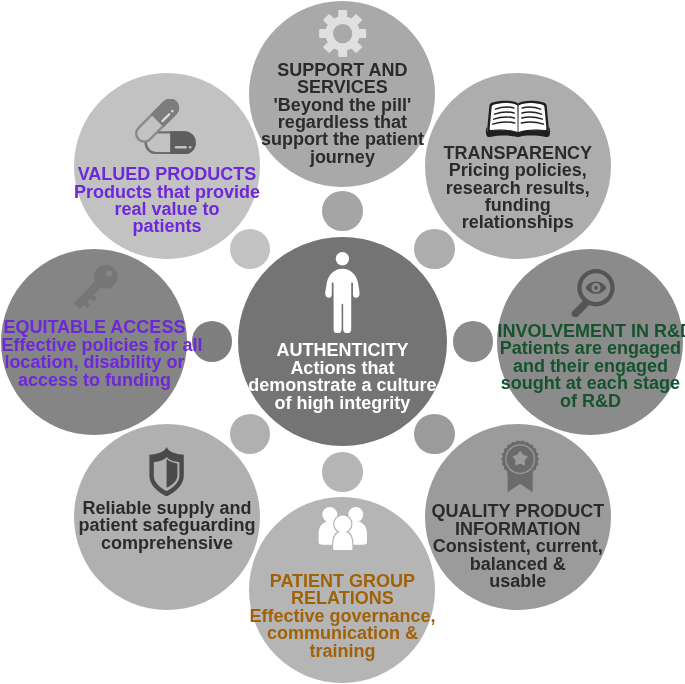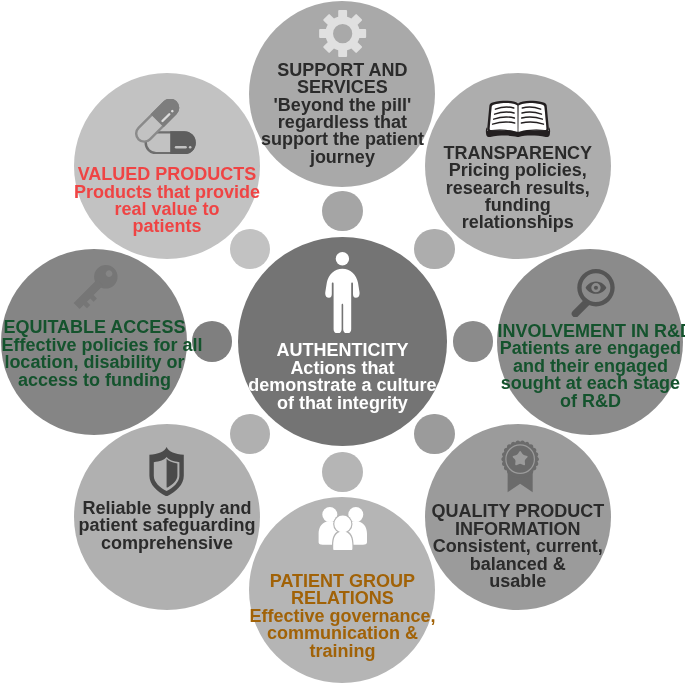"VALUED PRODUCTS" div.txt { color: #ef4444 -> #6d28d9 }
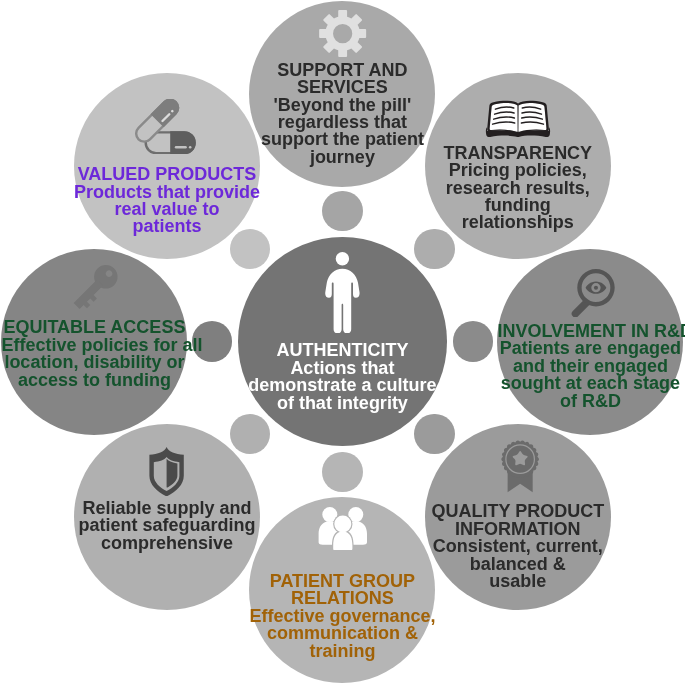"EQUITABLE ACCESS" div.txt { color: #14532d -> #6d28d9 }
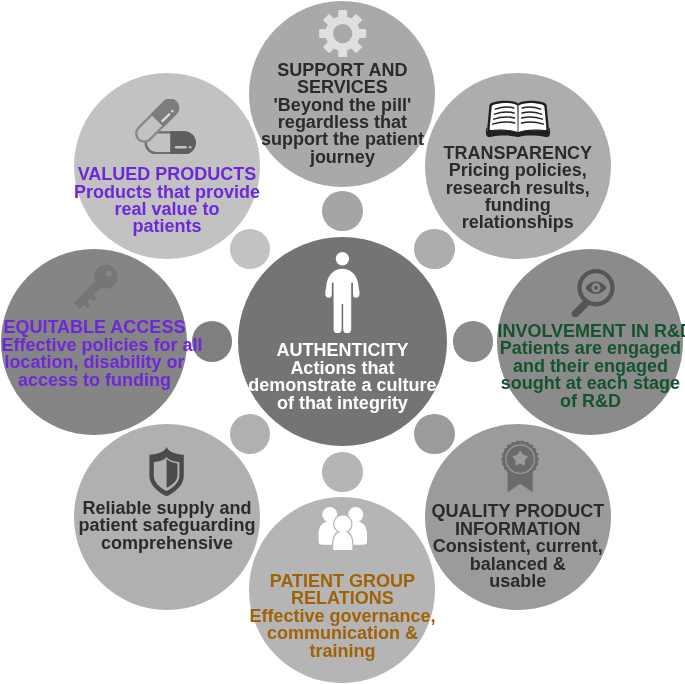"of that integrity" span { text: that -> high }
